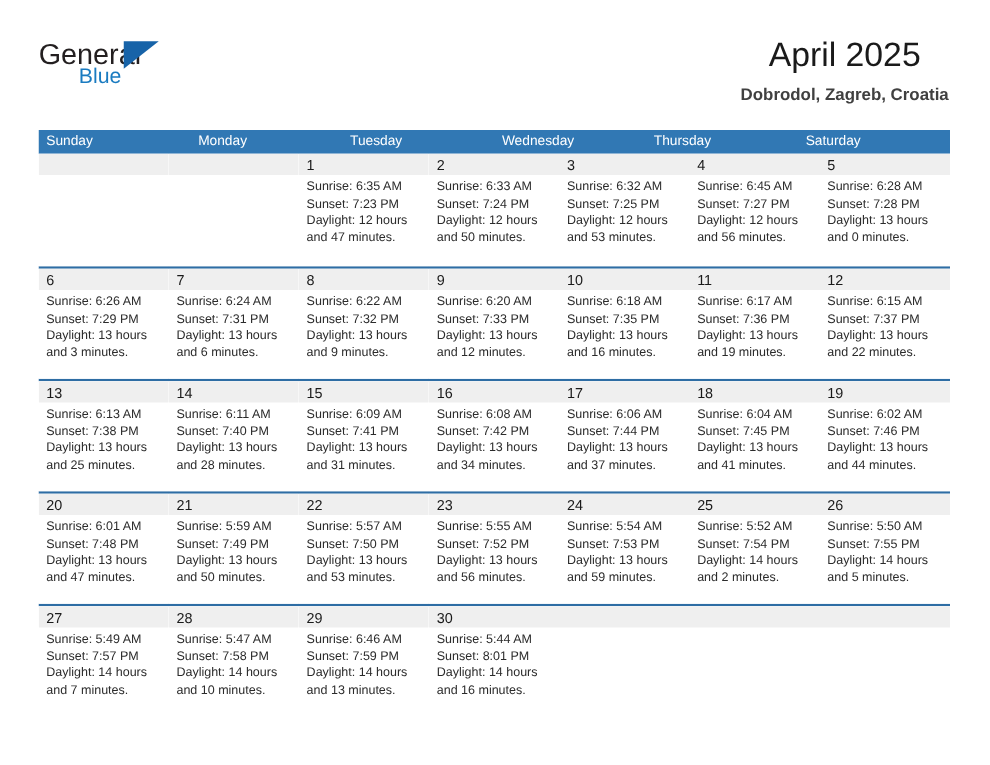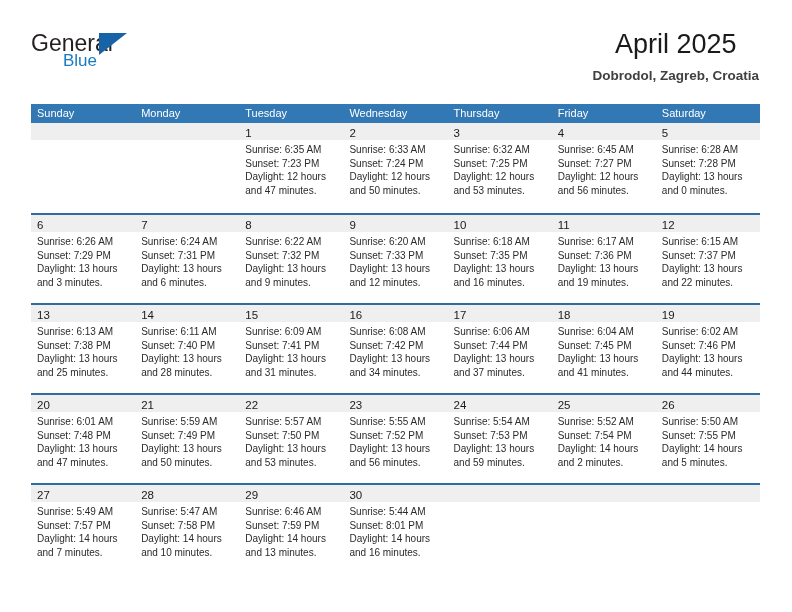"Friday" div.dow { html: <div>Friday</div> -> none }
